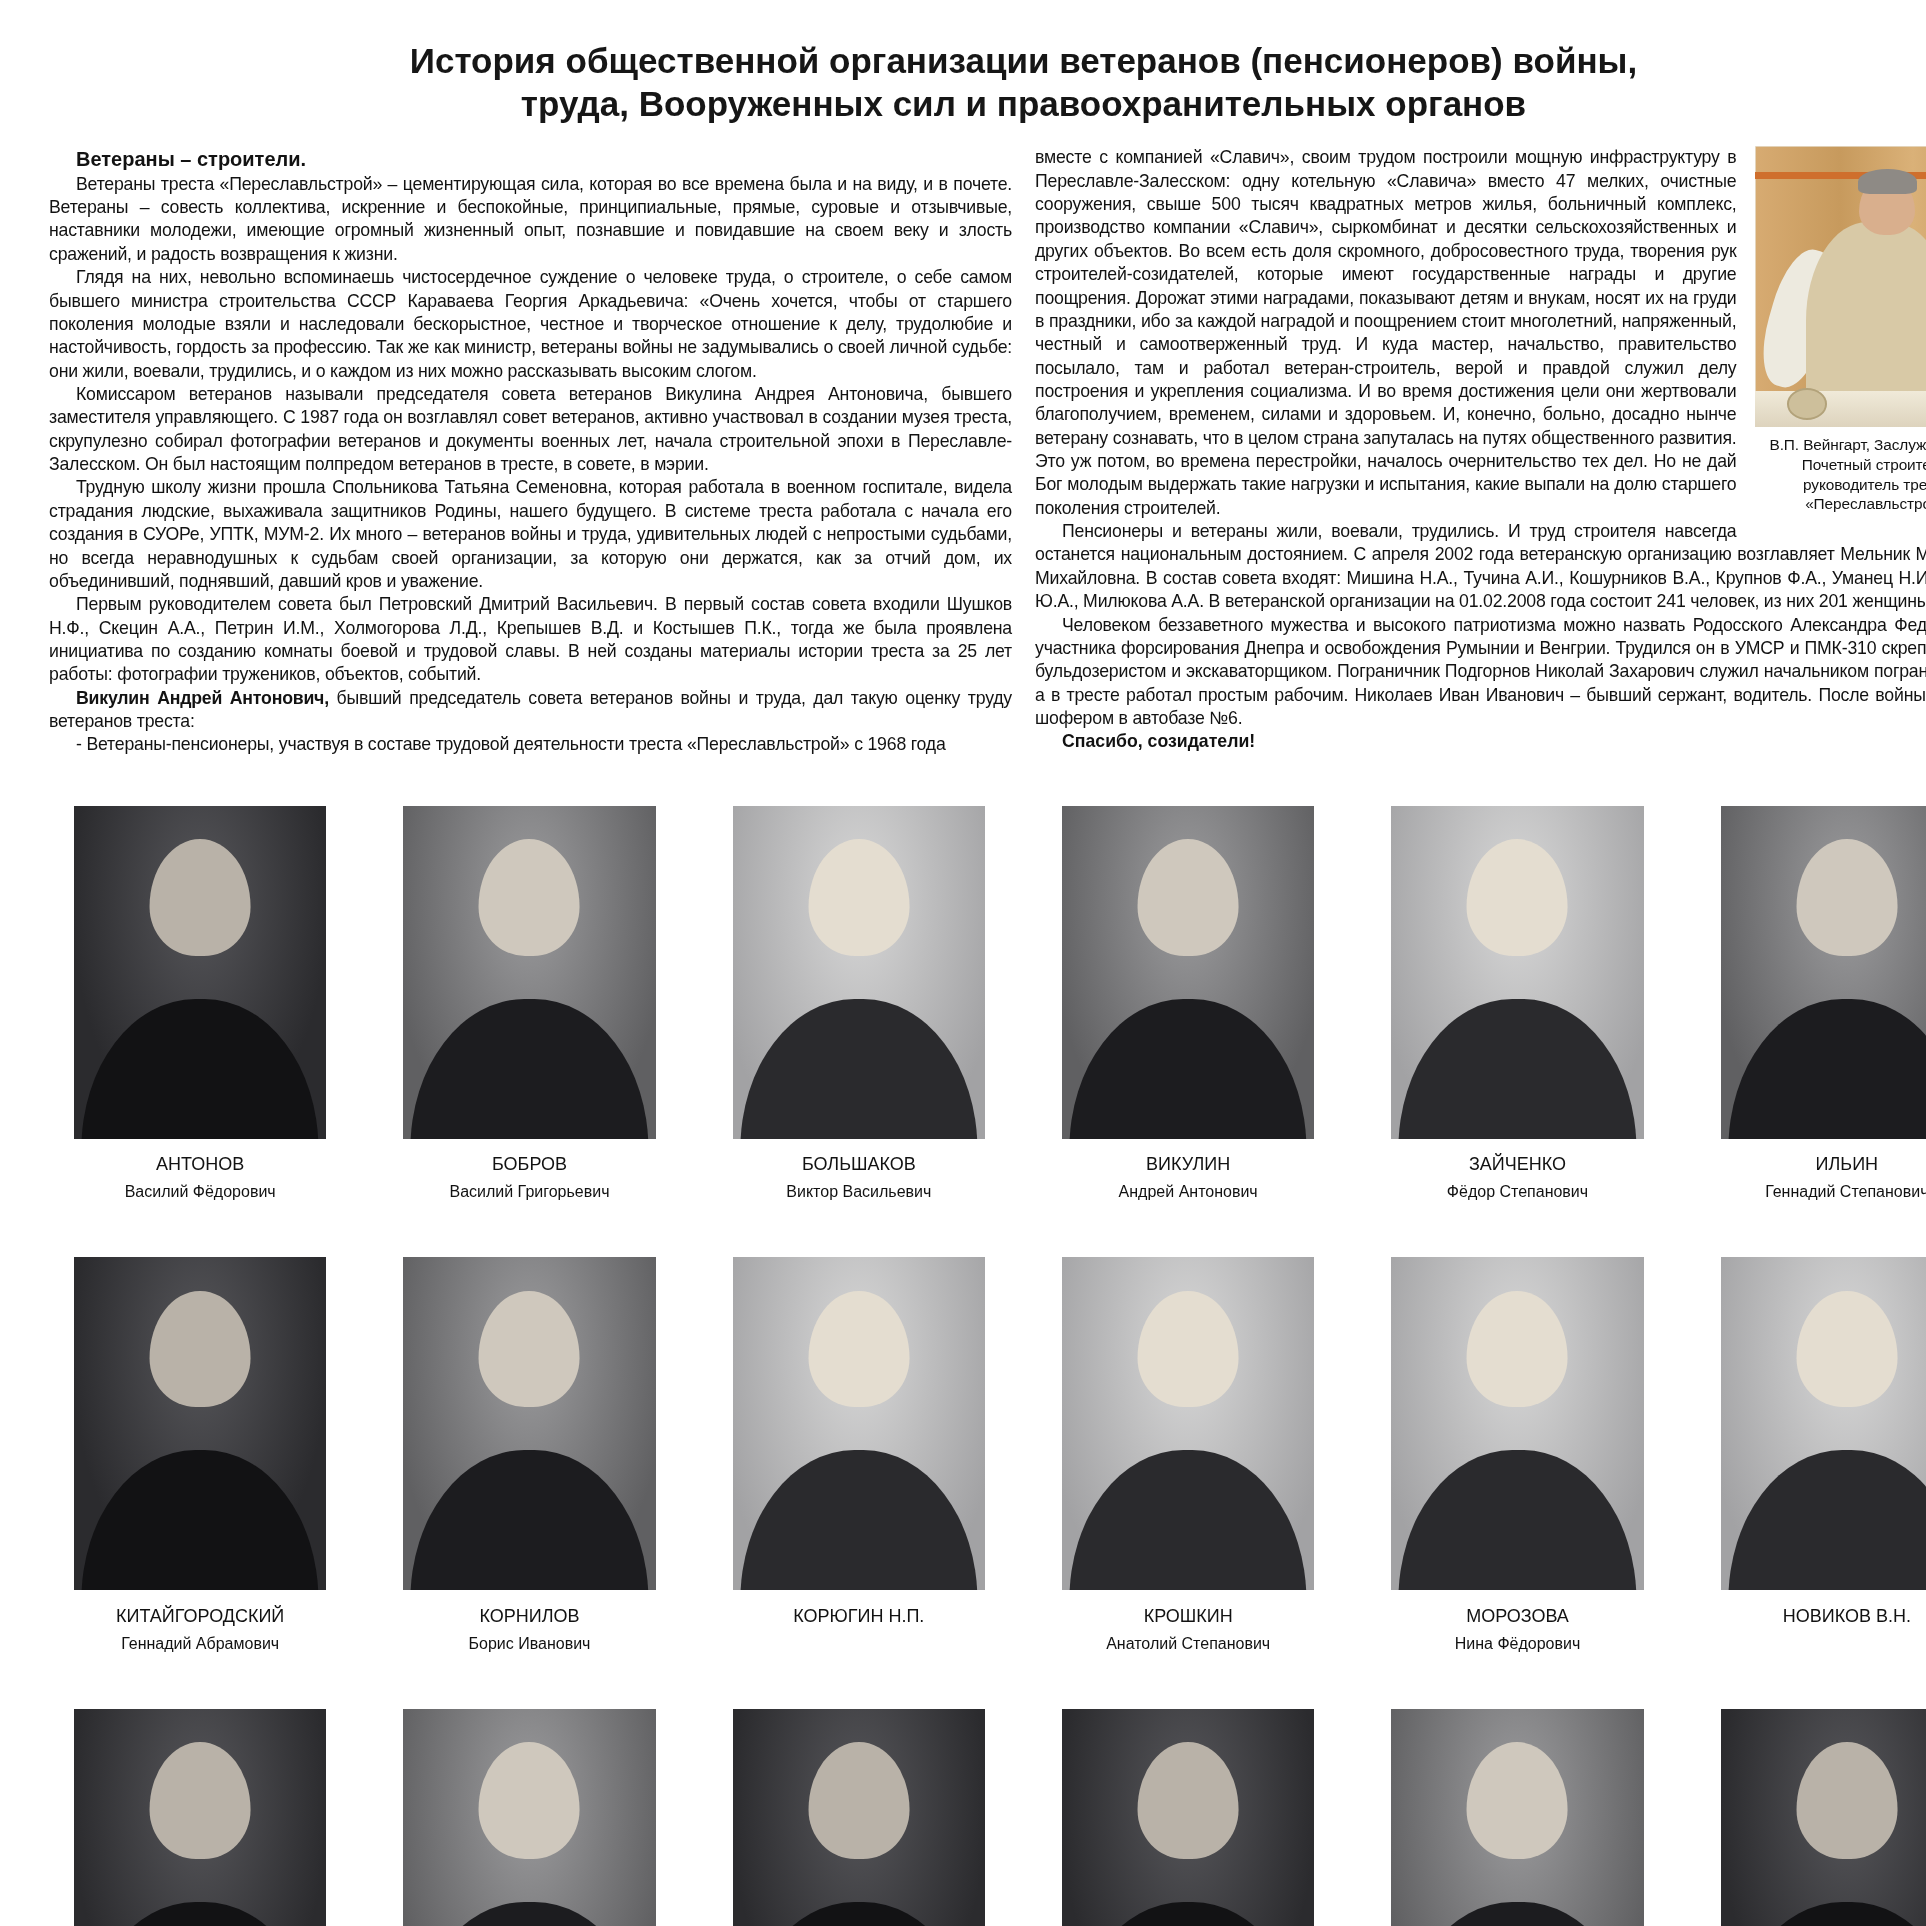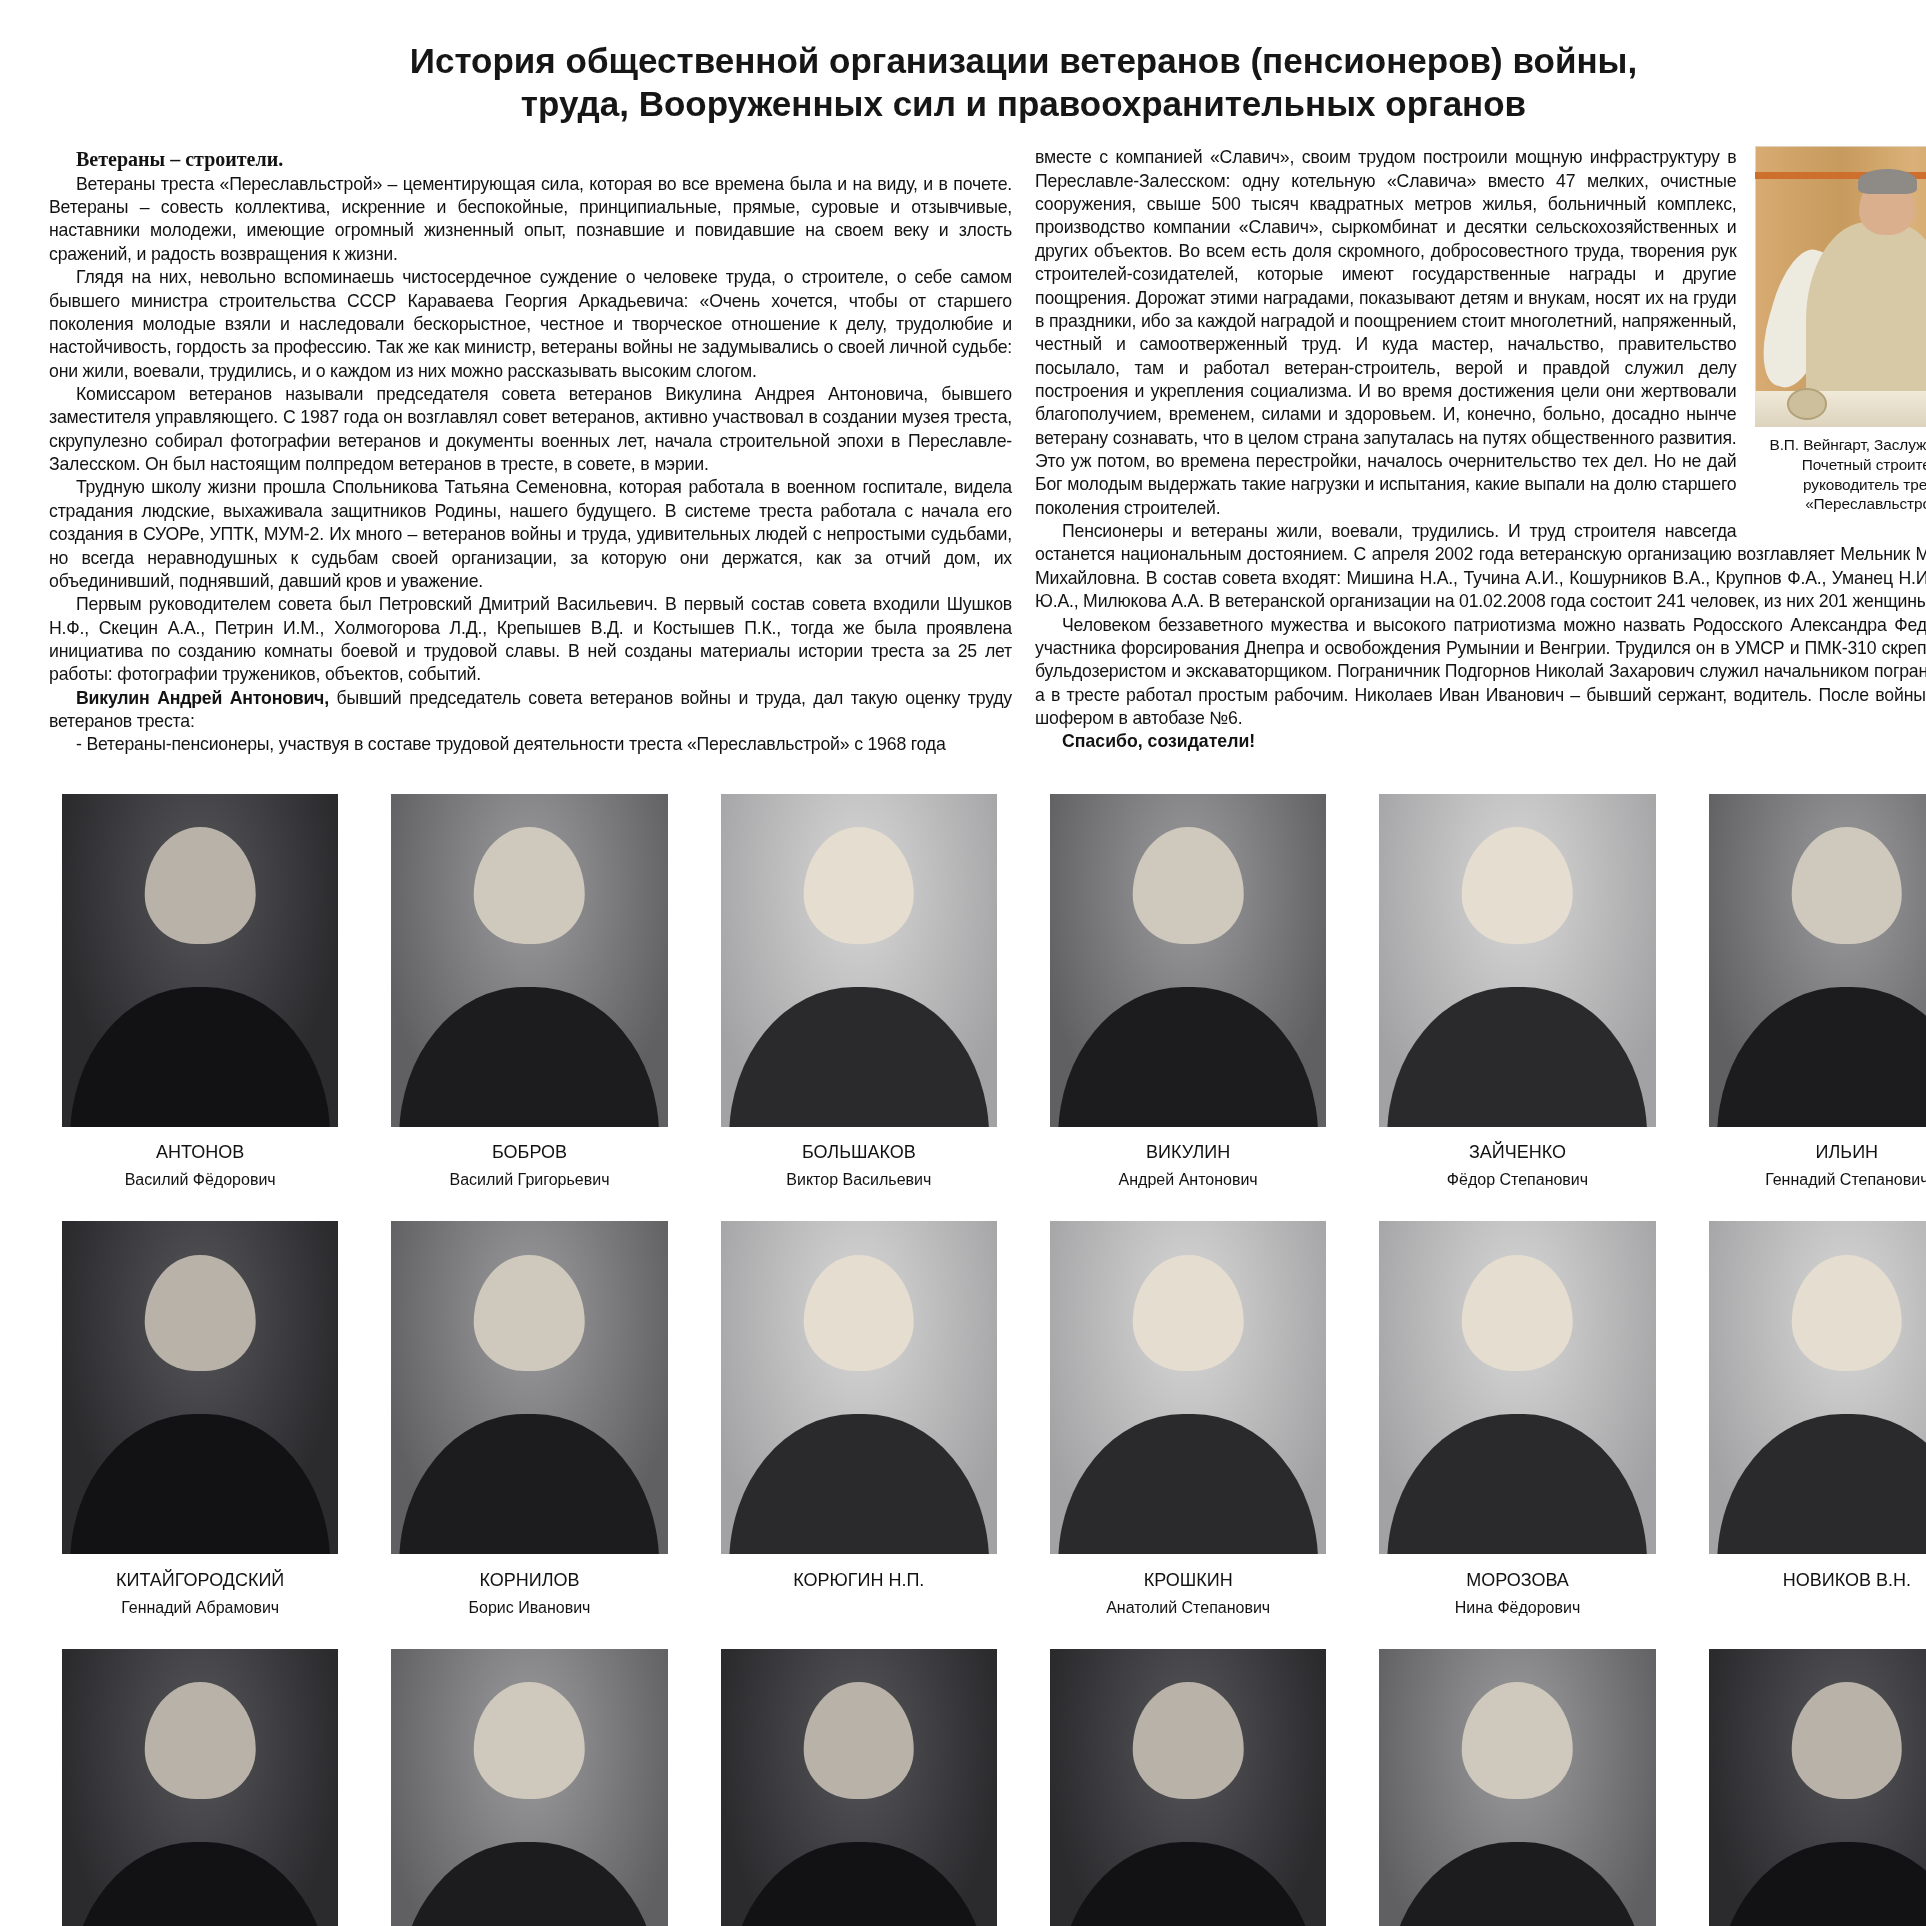"Ветераны – строители." .col-heading { font-family: Liberation Serif, serif -> none }
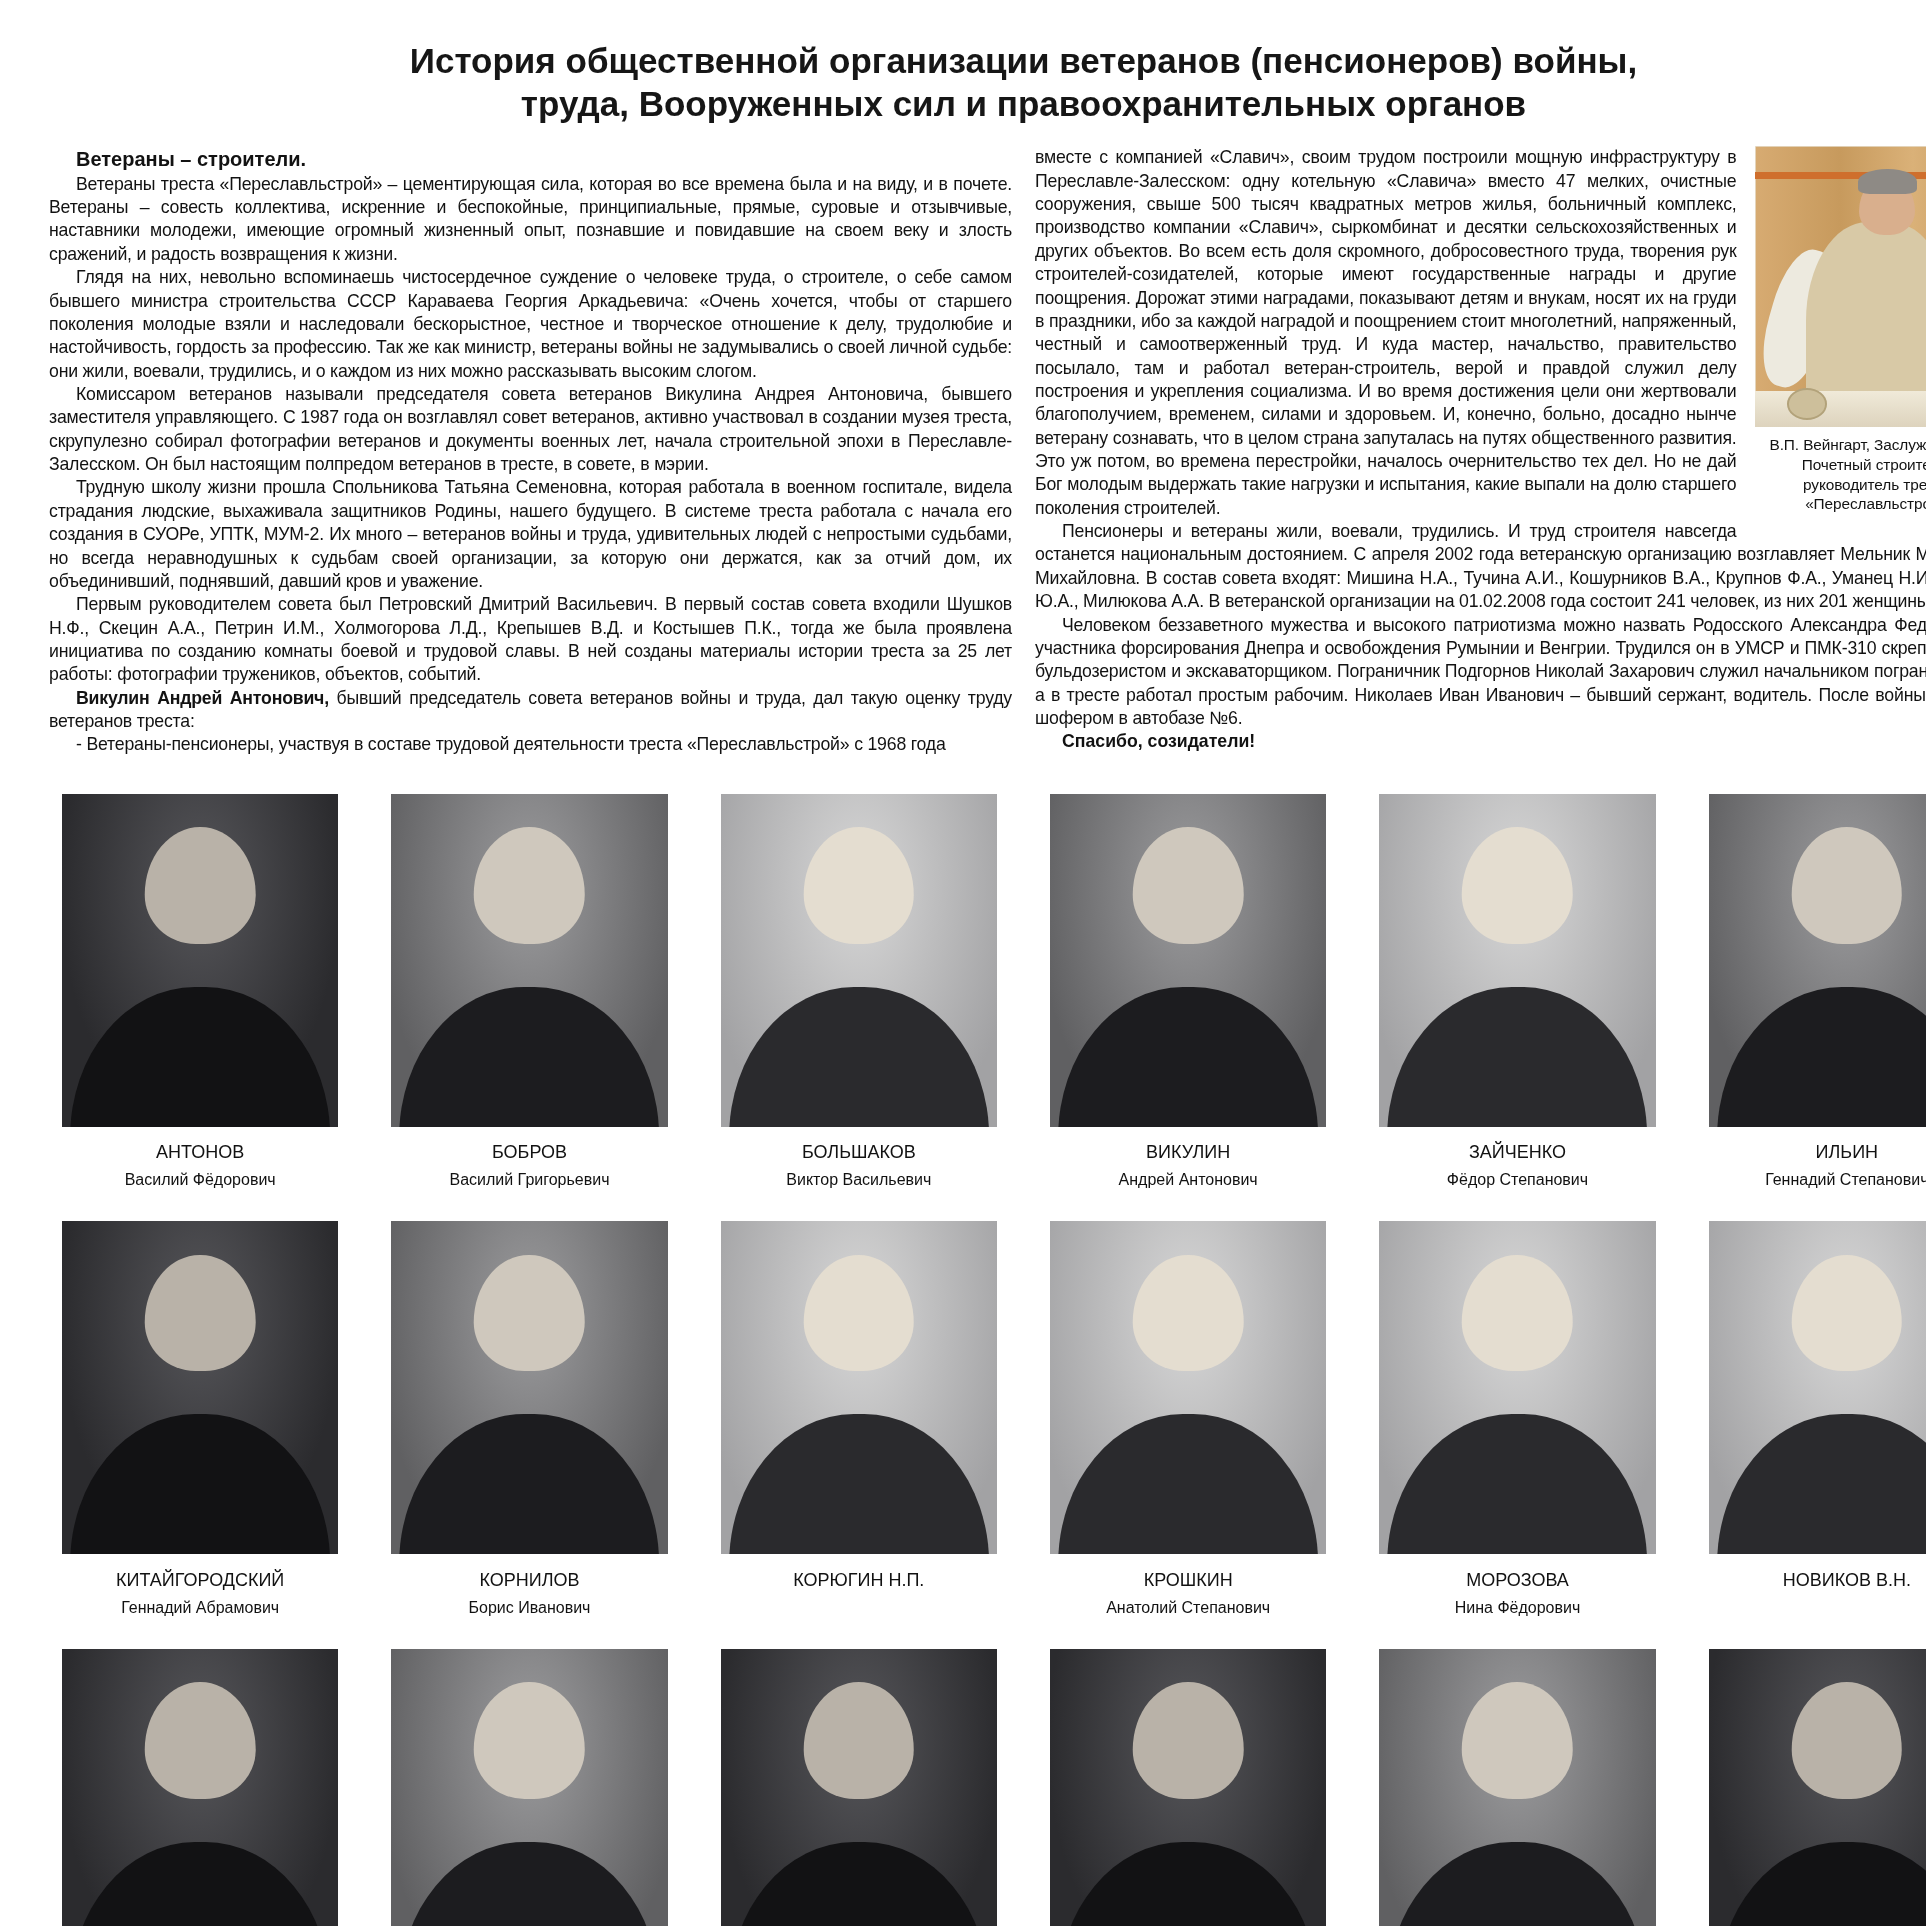"АНТОНОВ" .cell { margin: 4px -> 16px }
